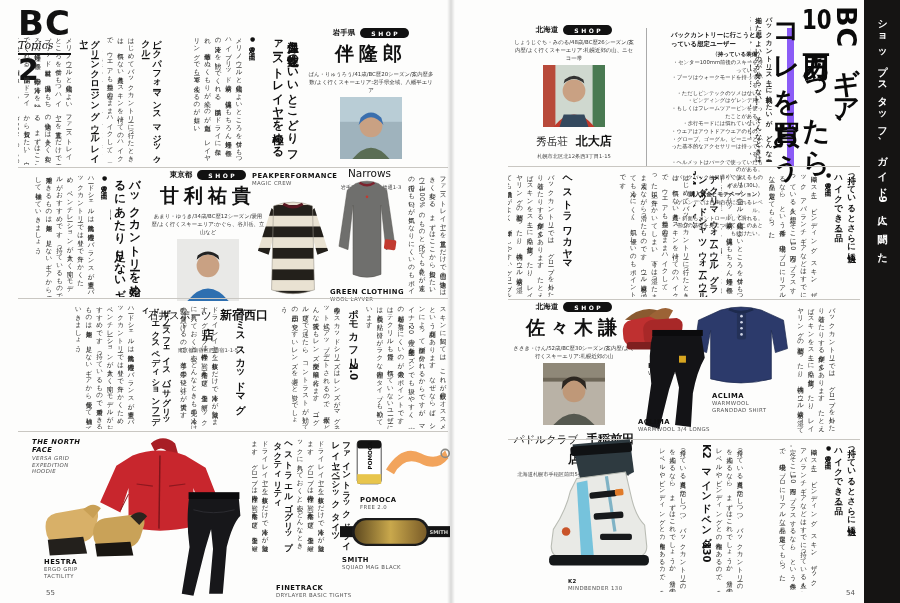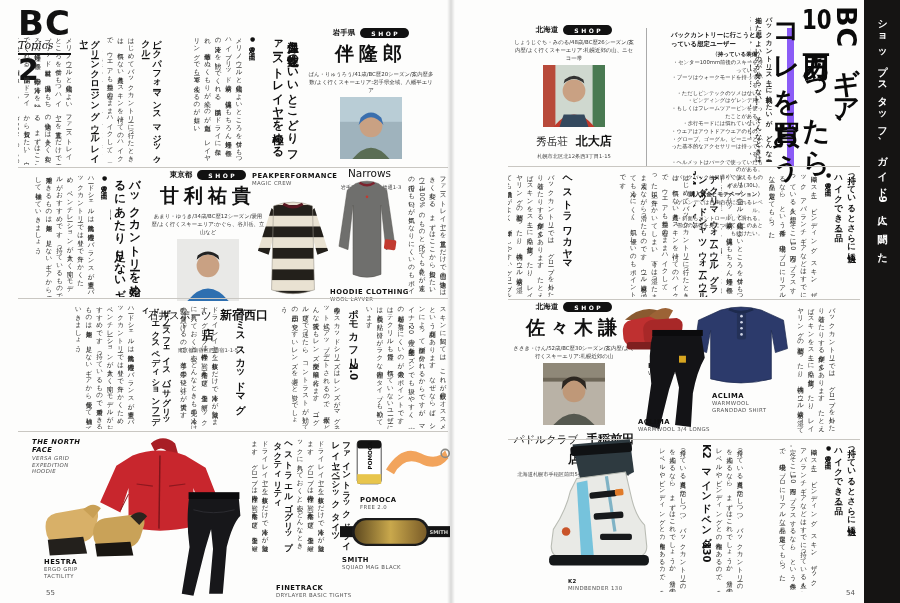"HOODIE CLOTHING" span.b { text: HOODIE -> GREEN }
